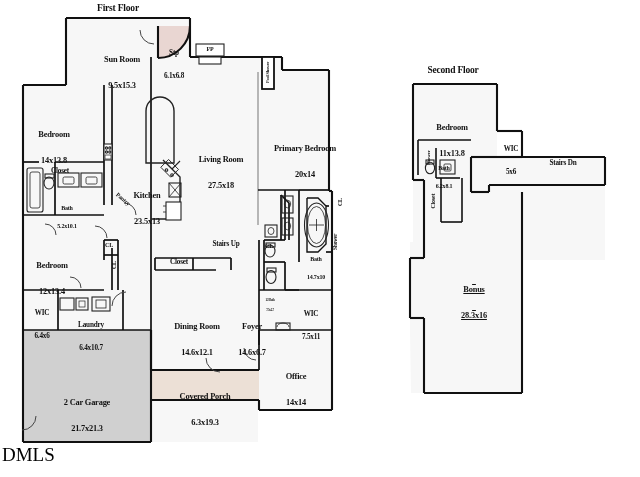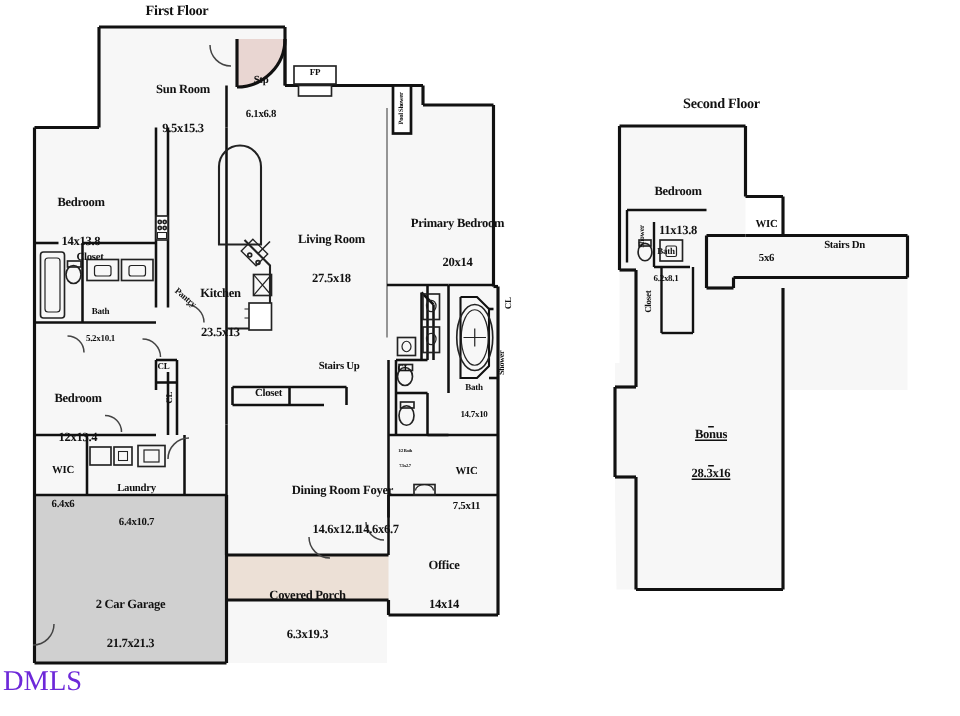"Second Floor" div.lbl { left: 420px -> 392px }
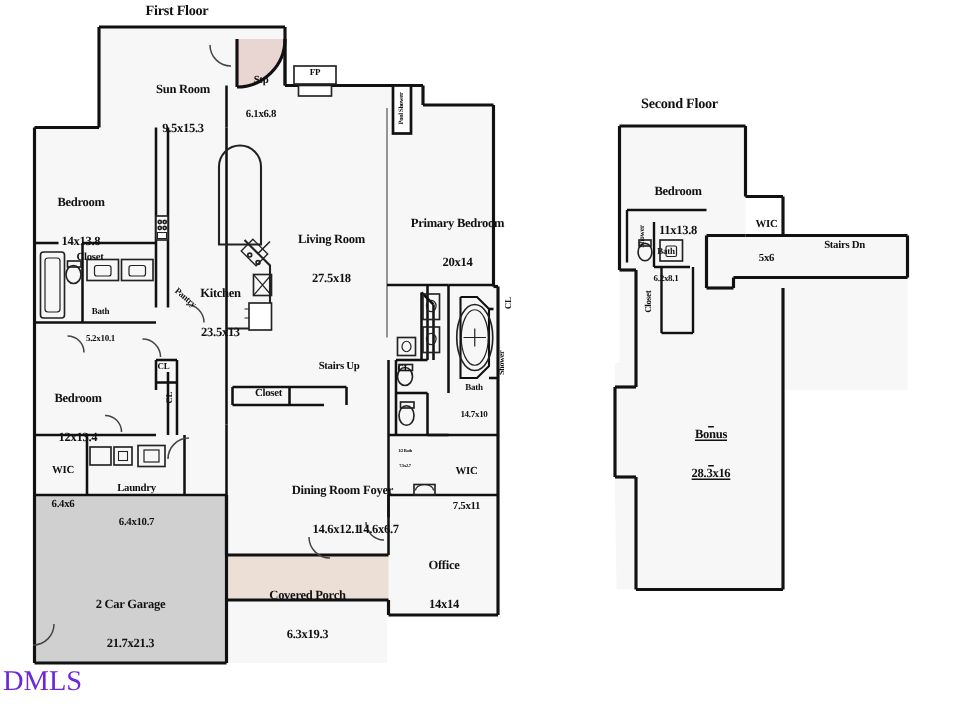"Dining Room" div.lbl { text-align: right -> none }
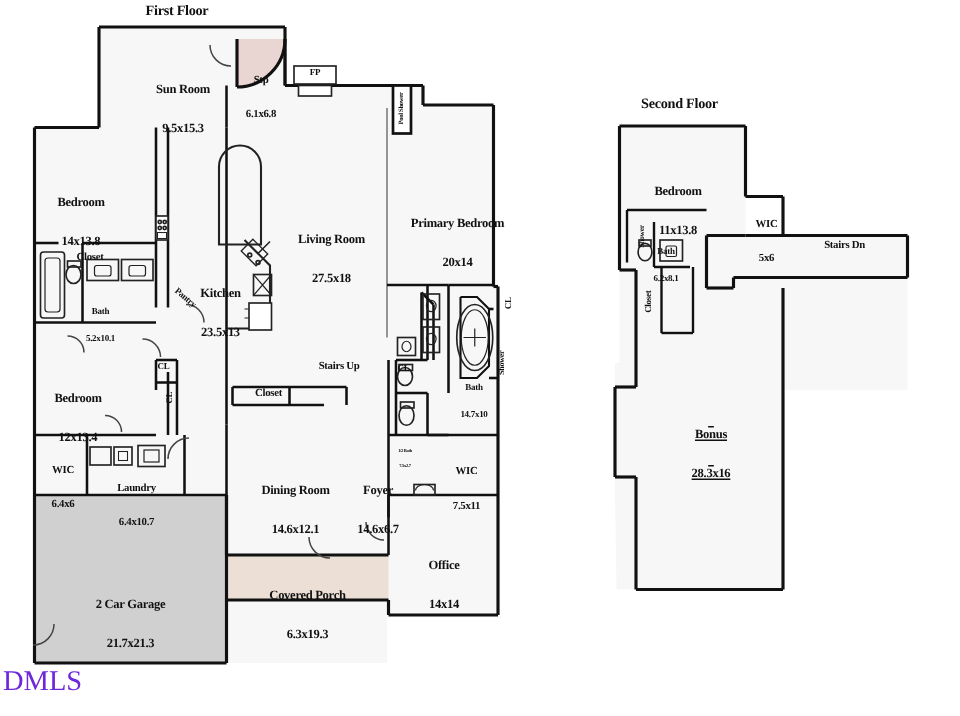"DMLS" .watermark { color: #6d28d9 -> #000000 }
